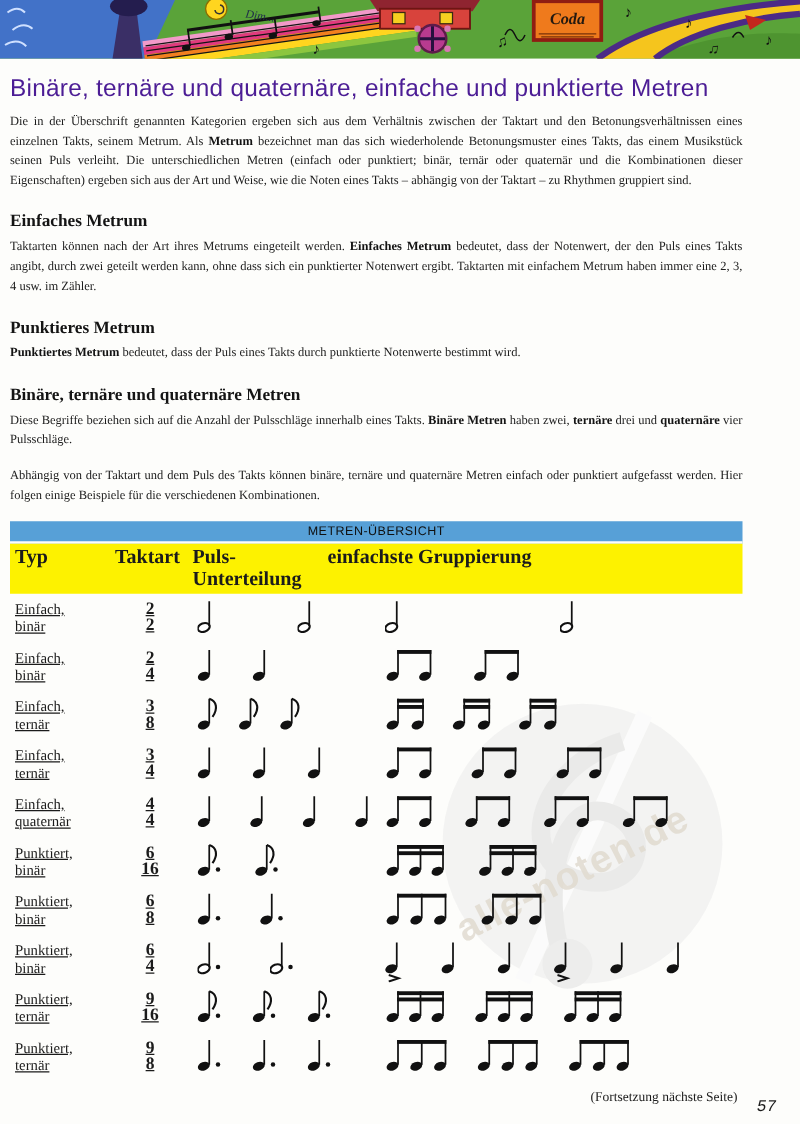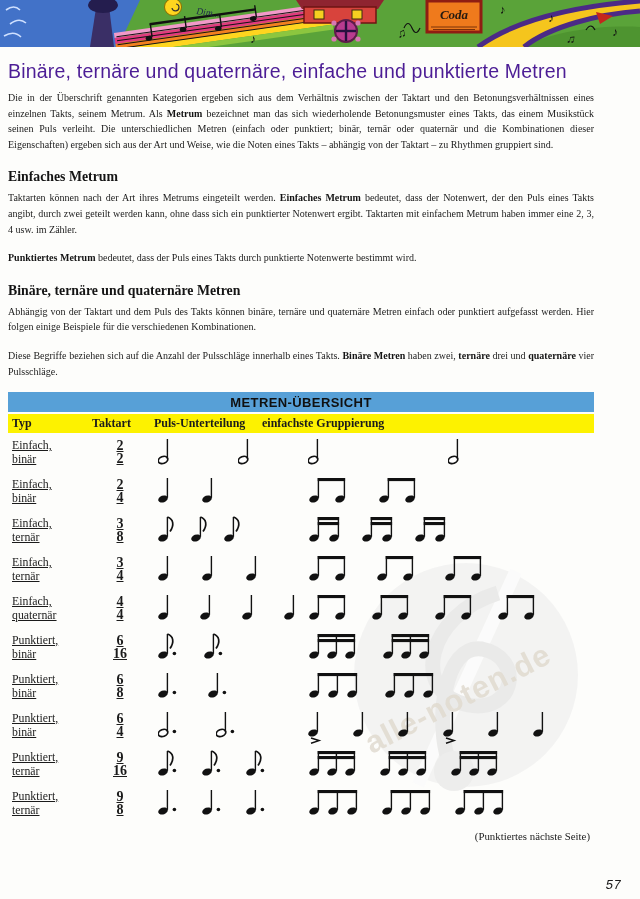"Punktieres Metrum" div.sec-h { html: none -> <div>Punktieres Metrum</div> }
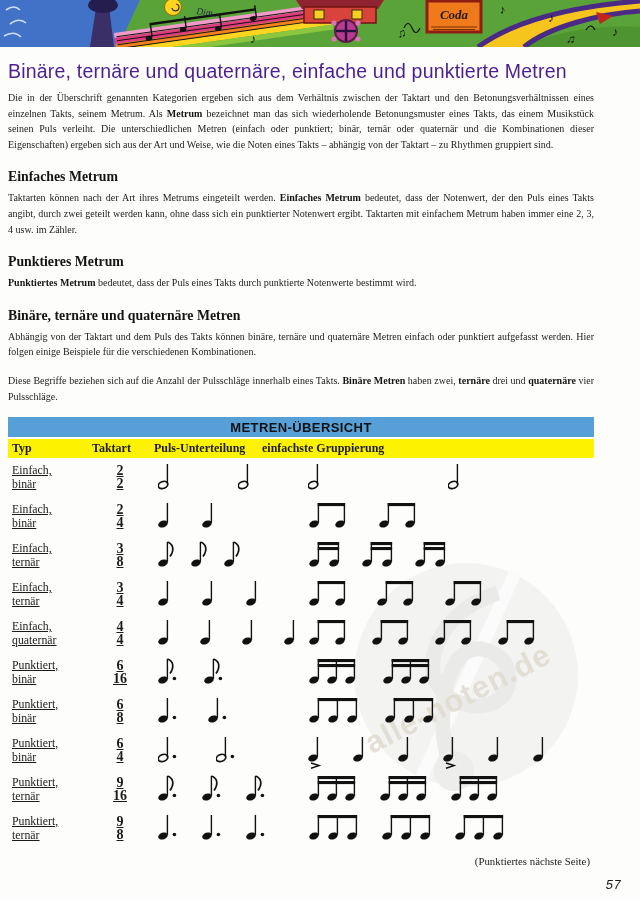"Abhängig von der Taktart und" p.para { order: before "Diese Begriffe beziehen sich auf" -> after "Diese Begriffe beziehen sich auf" }
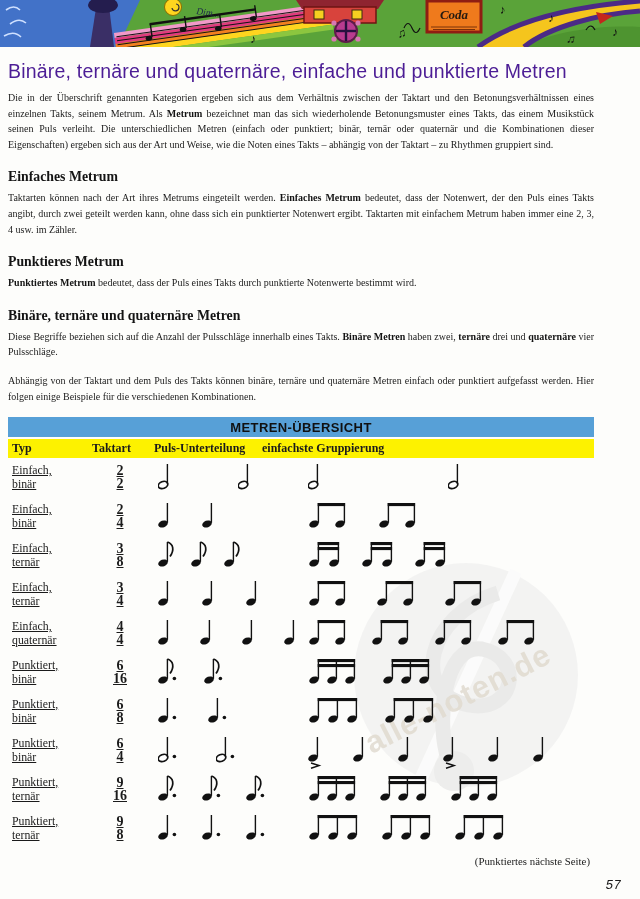"METREN-ÜBERSICHT" .band-title { font-size: 13px -> 10px; font-weight: bold -> normal }
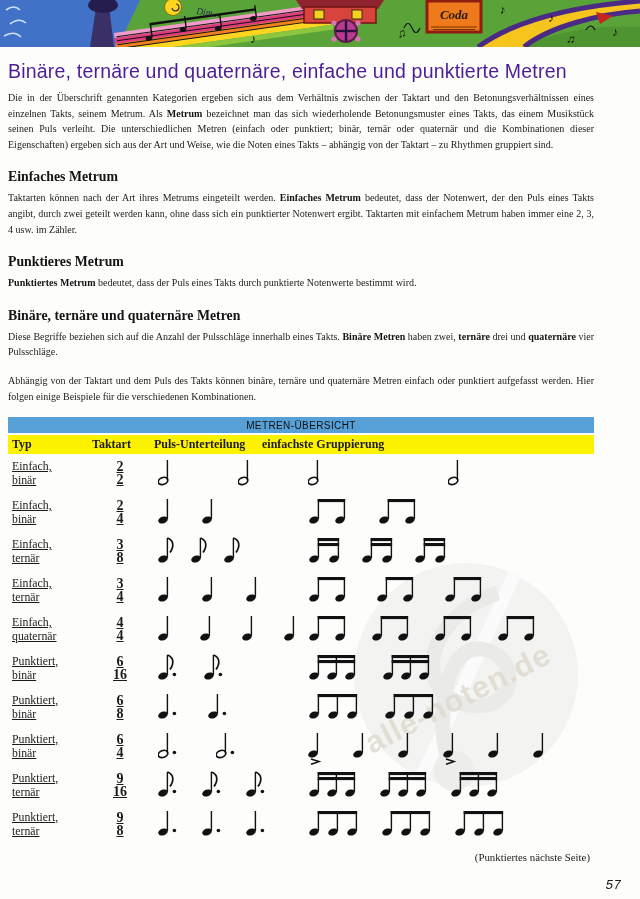"Typ" .band-cols { font-size: 12px -> 16px }
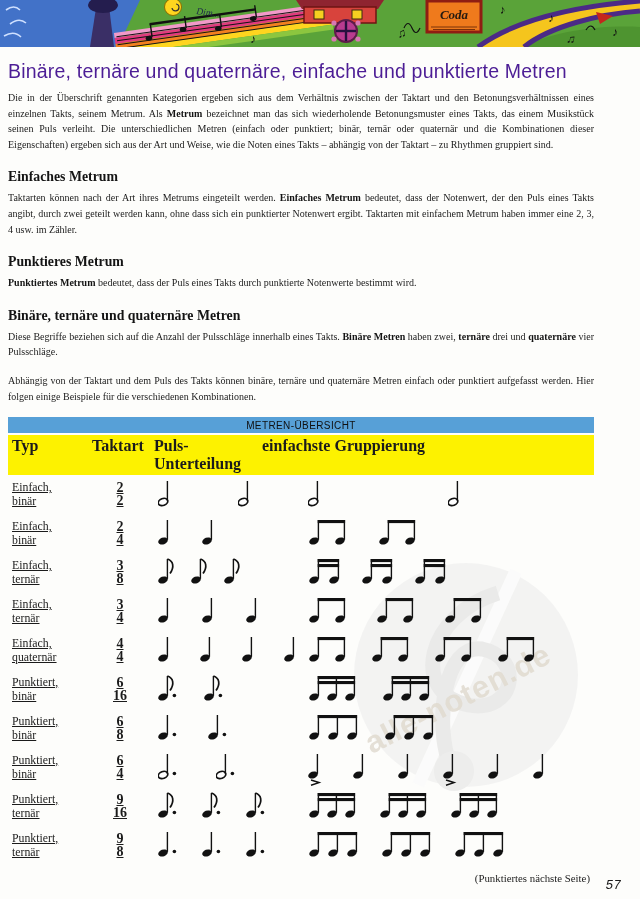"(Punktiertes nächste Seite)" div.cont-note { text: Punktiertes -> Fortsetzung }
